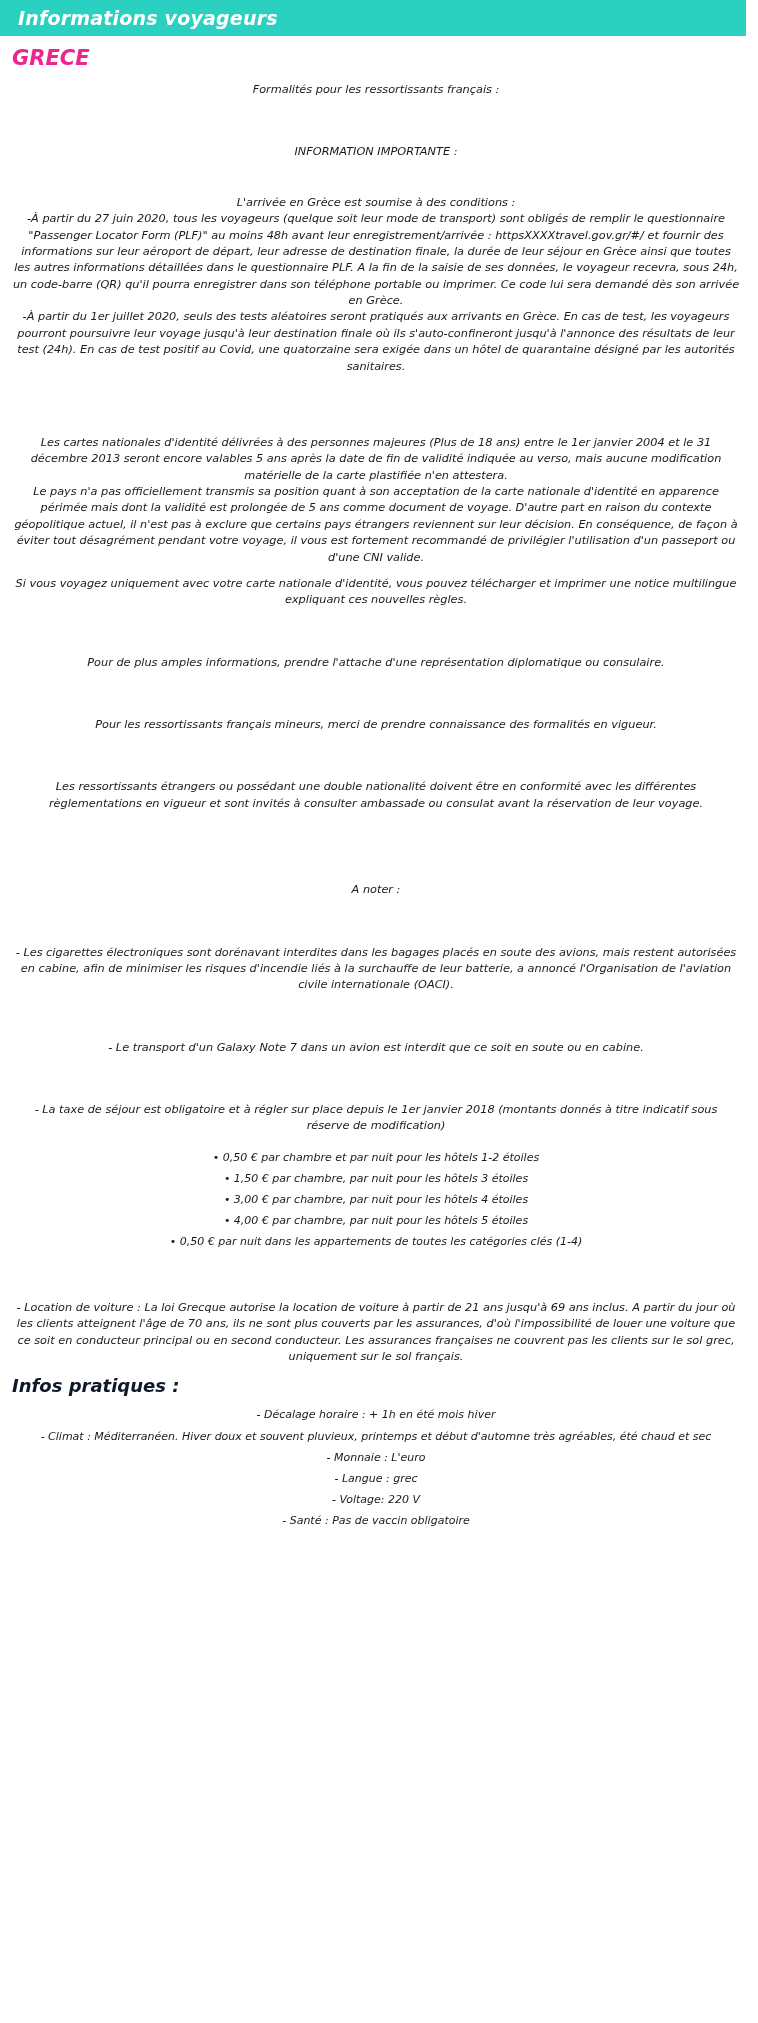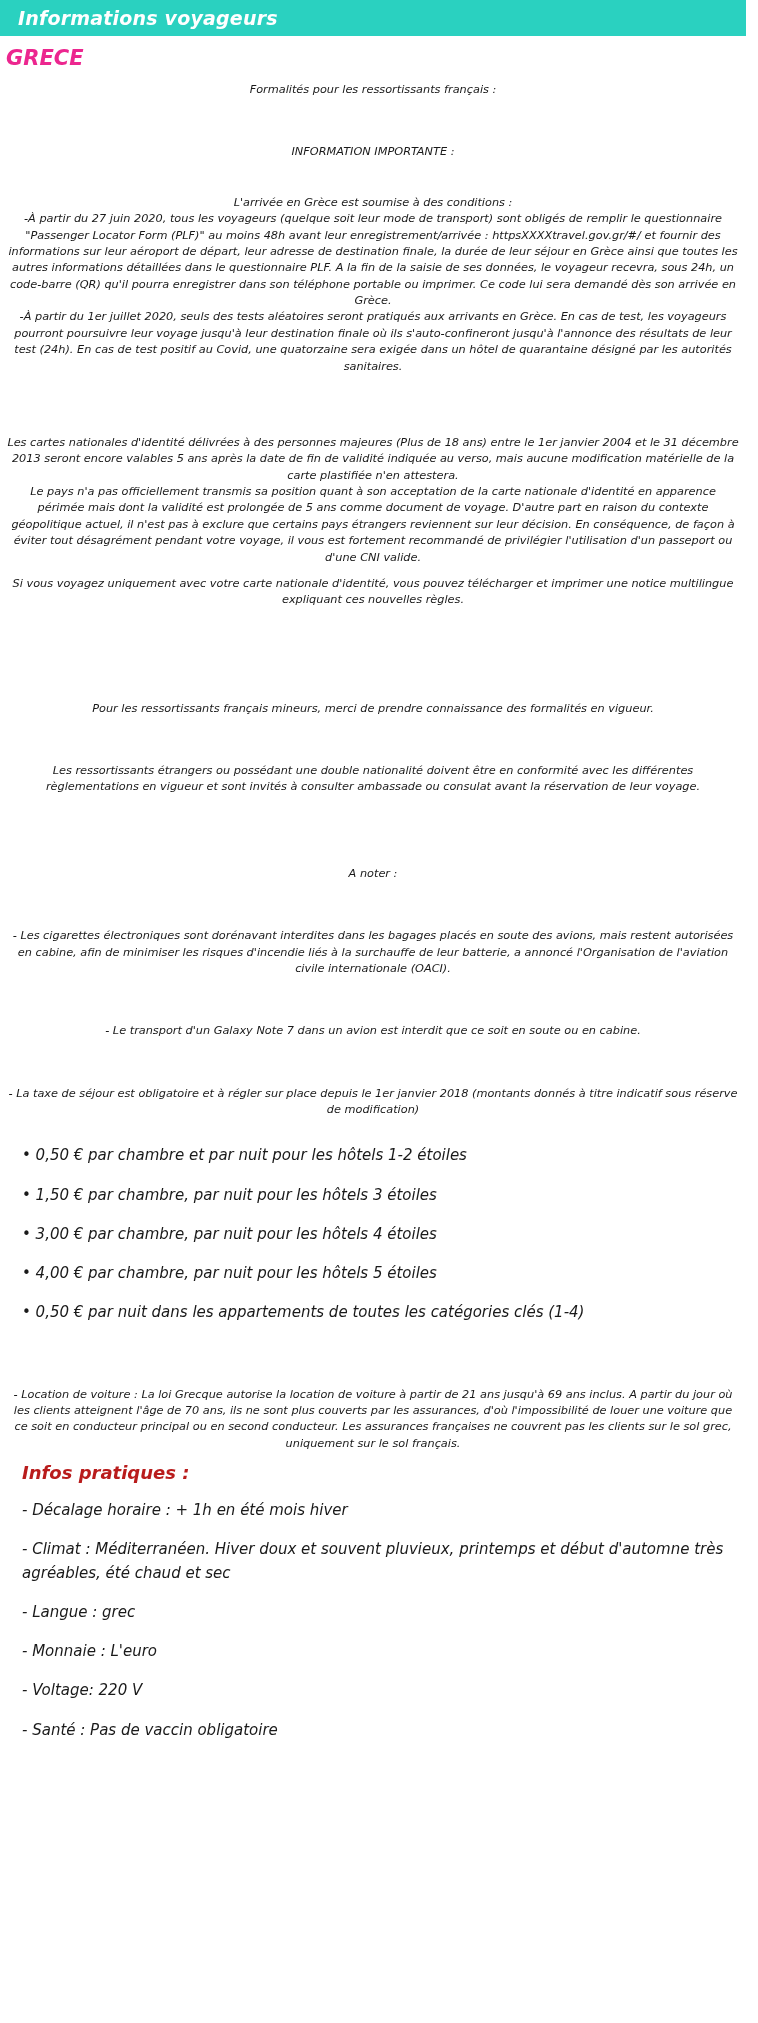"GRECE" .content { padding: 8px 6px 10px 6px -> 8px 6px 10px 12px }
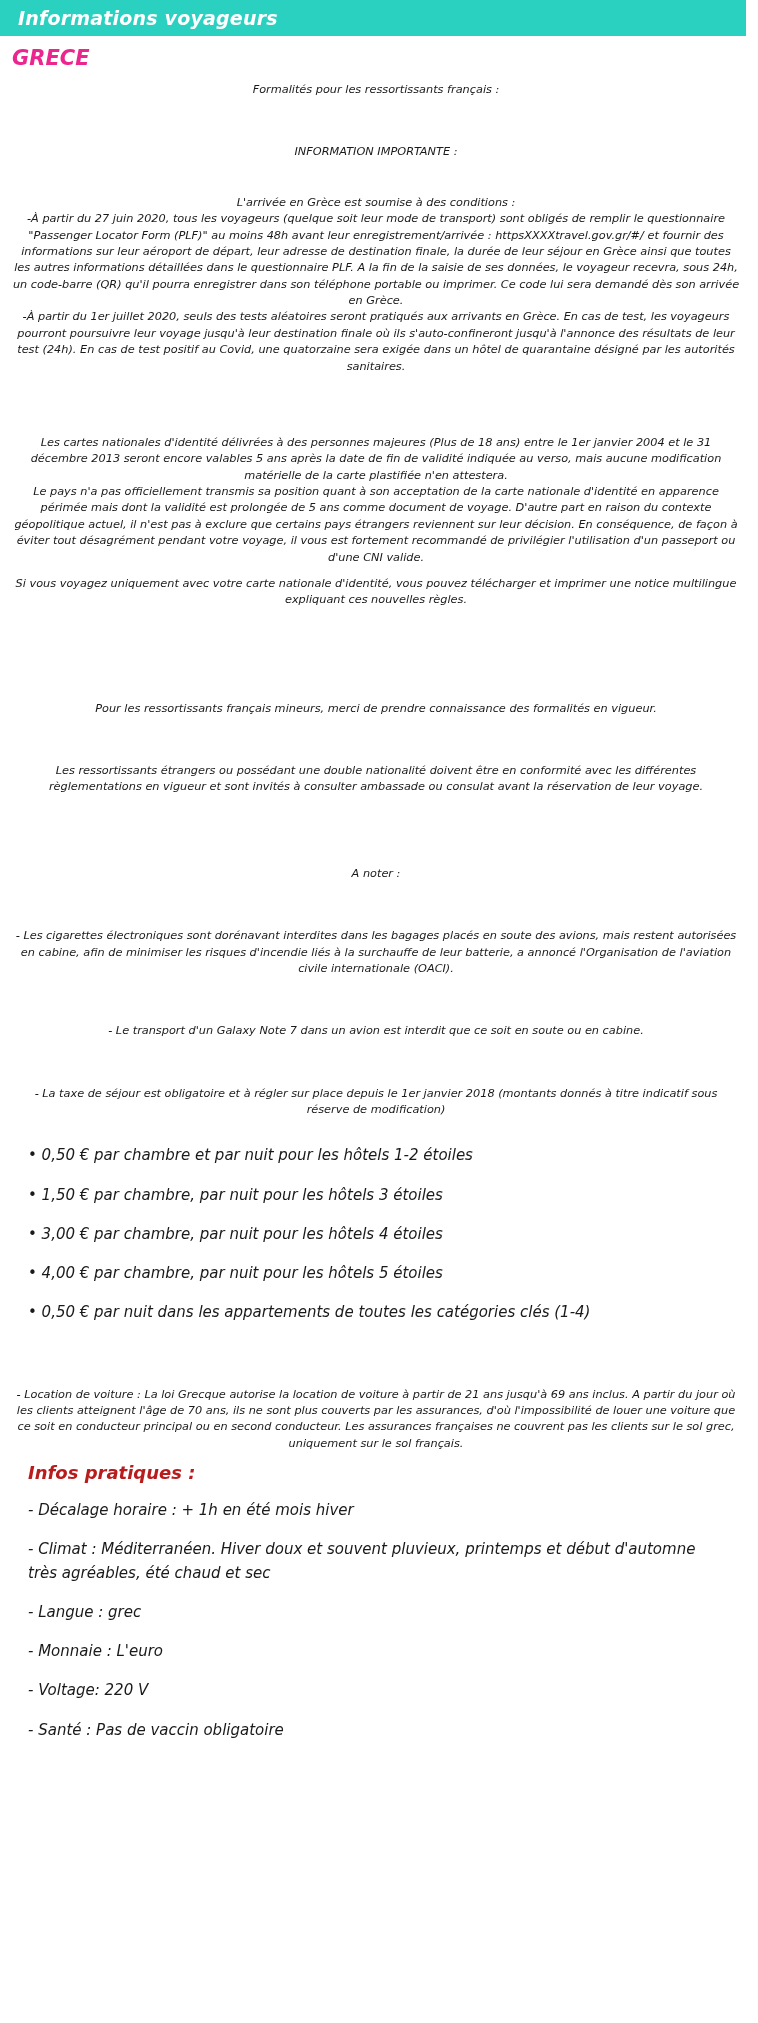"Pour de plus amples informations," p.para { html: none -> <p>Pour de plus amples informations, prendre l'attache d'une représentation diplomatique ou consulaire.</p> }
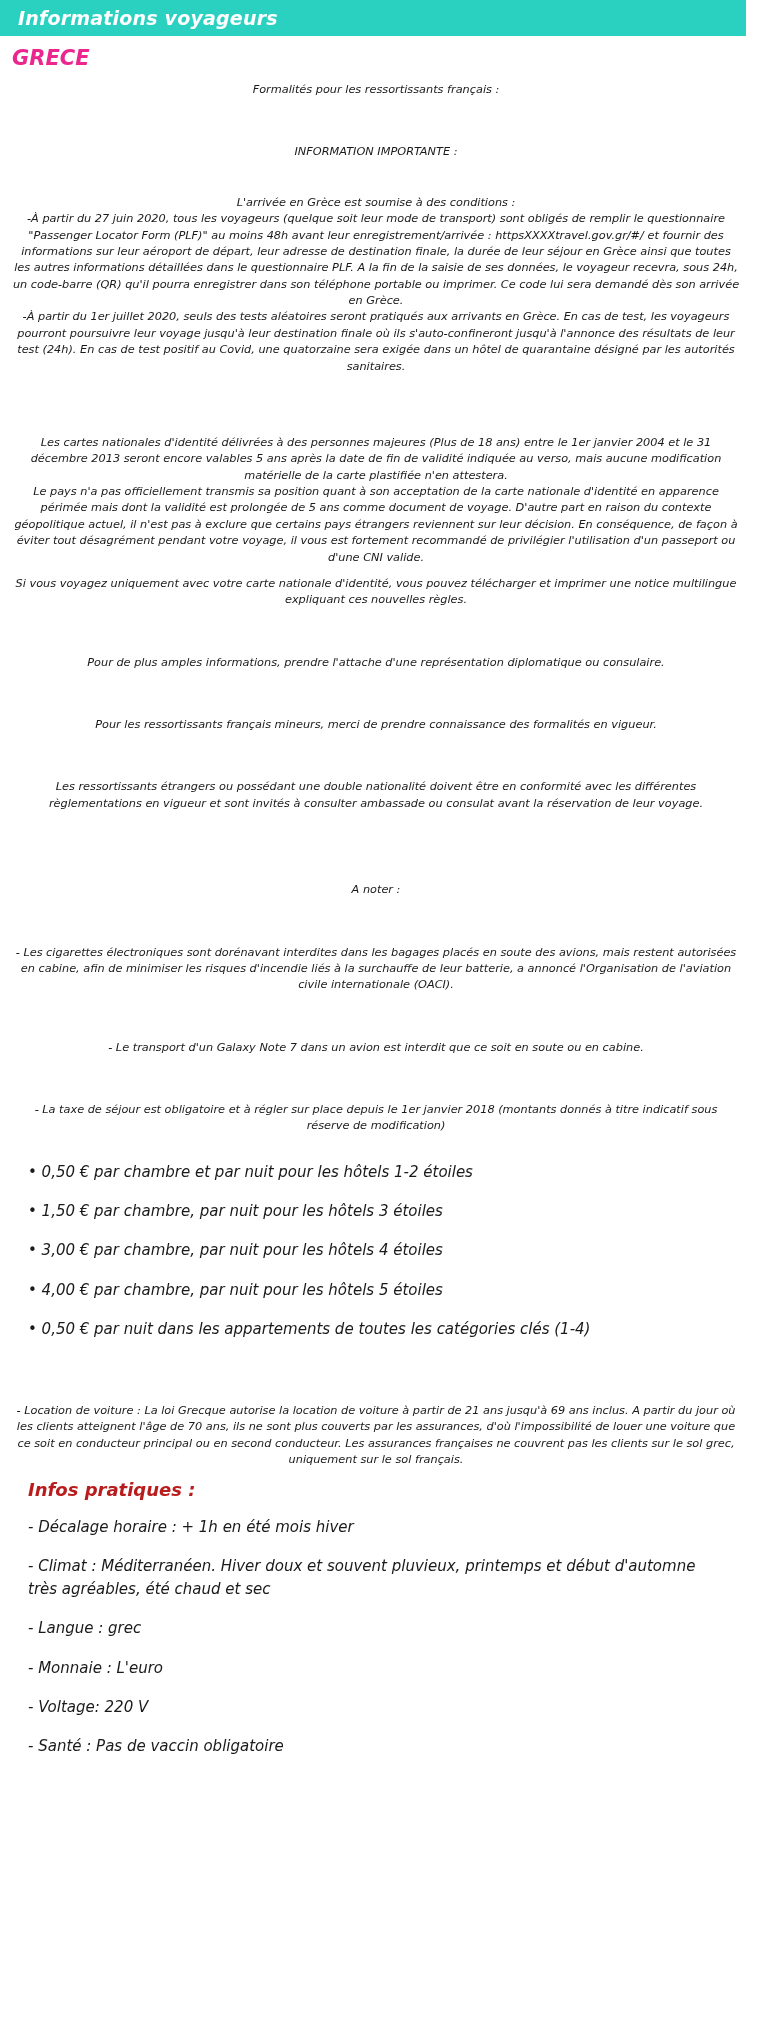"• 0,50 € par chambre" .list-line { font-size: 15px -> 11px; margin: 16px -> 4px; text-align: none -> center }
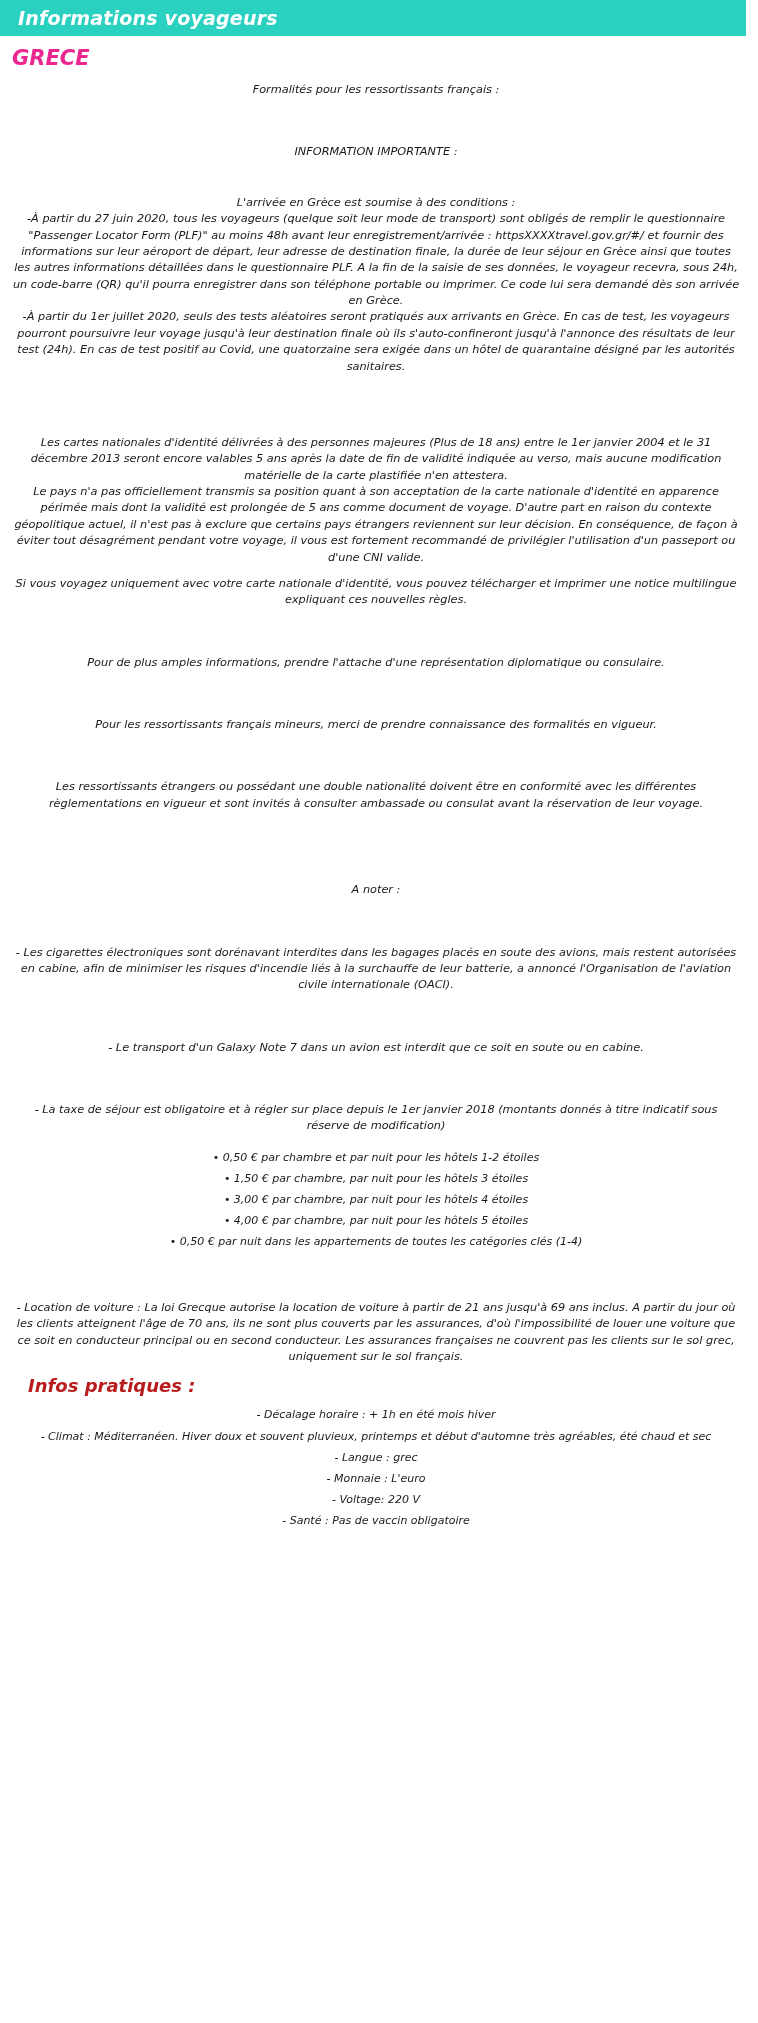"Infos pratiques :" .section-title { color: #b91c1c -> #0f172a; margin: 10px 0 10px 16px -> 10px 0 10px 0 }
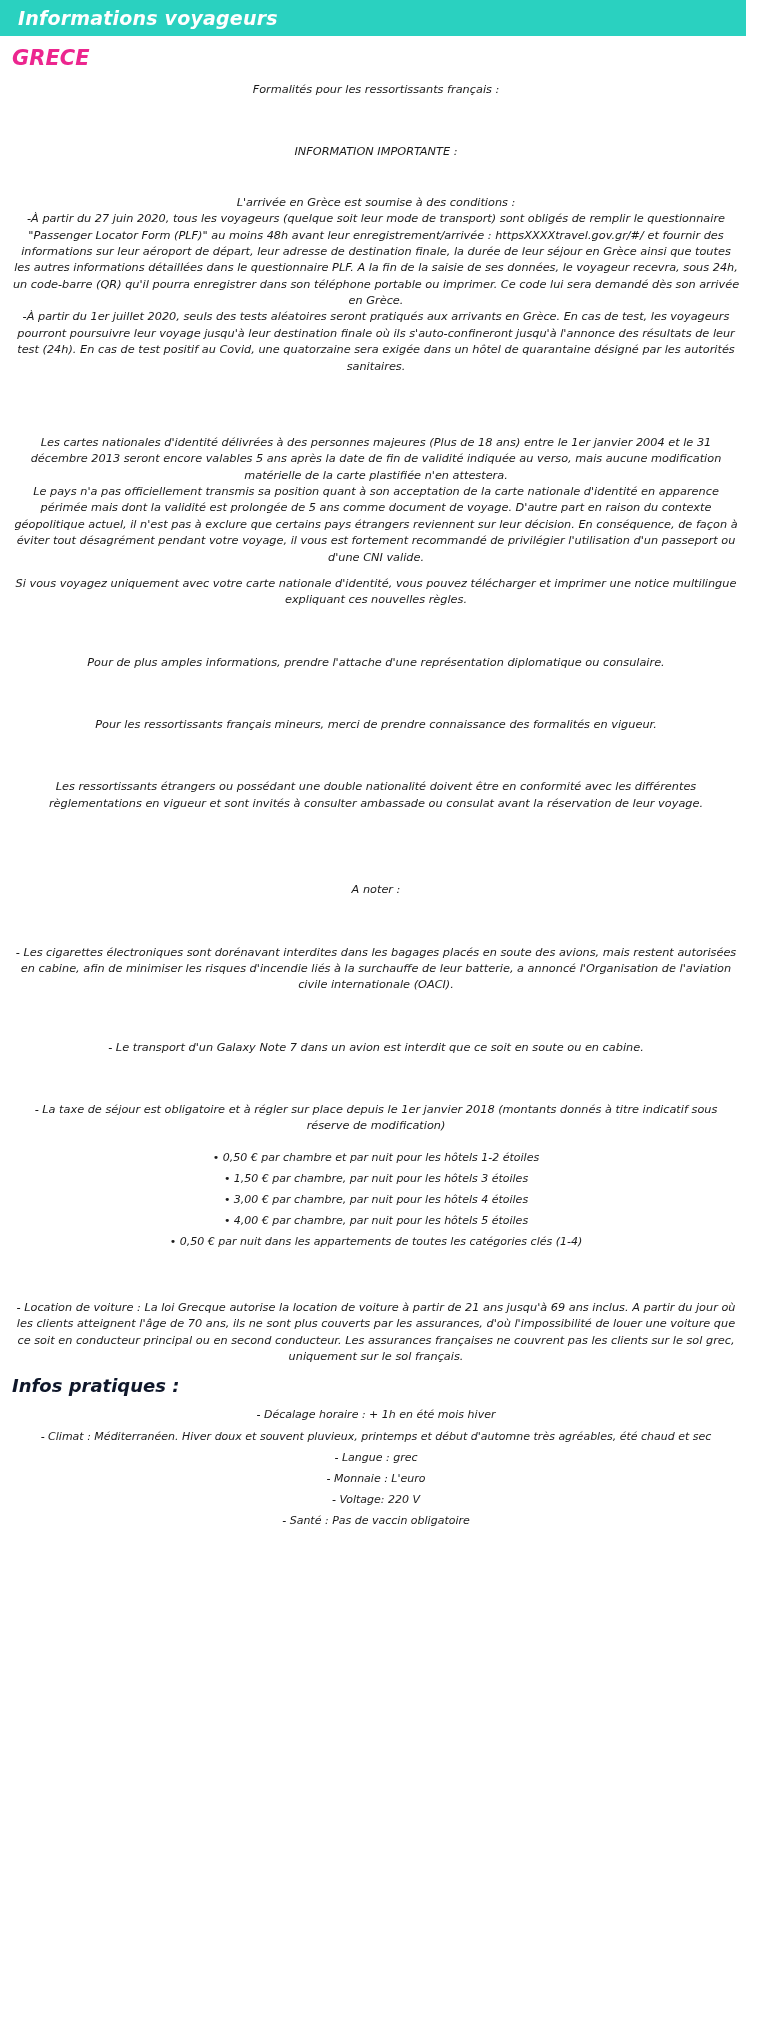"- Langue : grec" p.list-line { order: before "- Monnaie : L'euro" -> after "- Monnaie : L'euro" }
